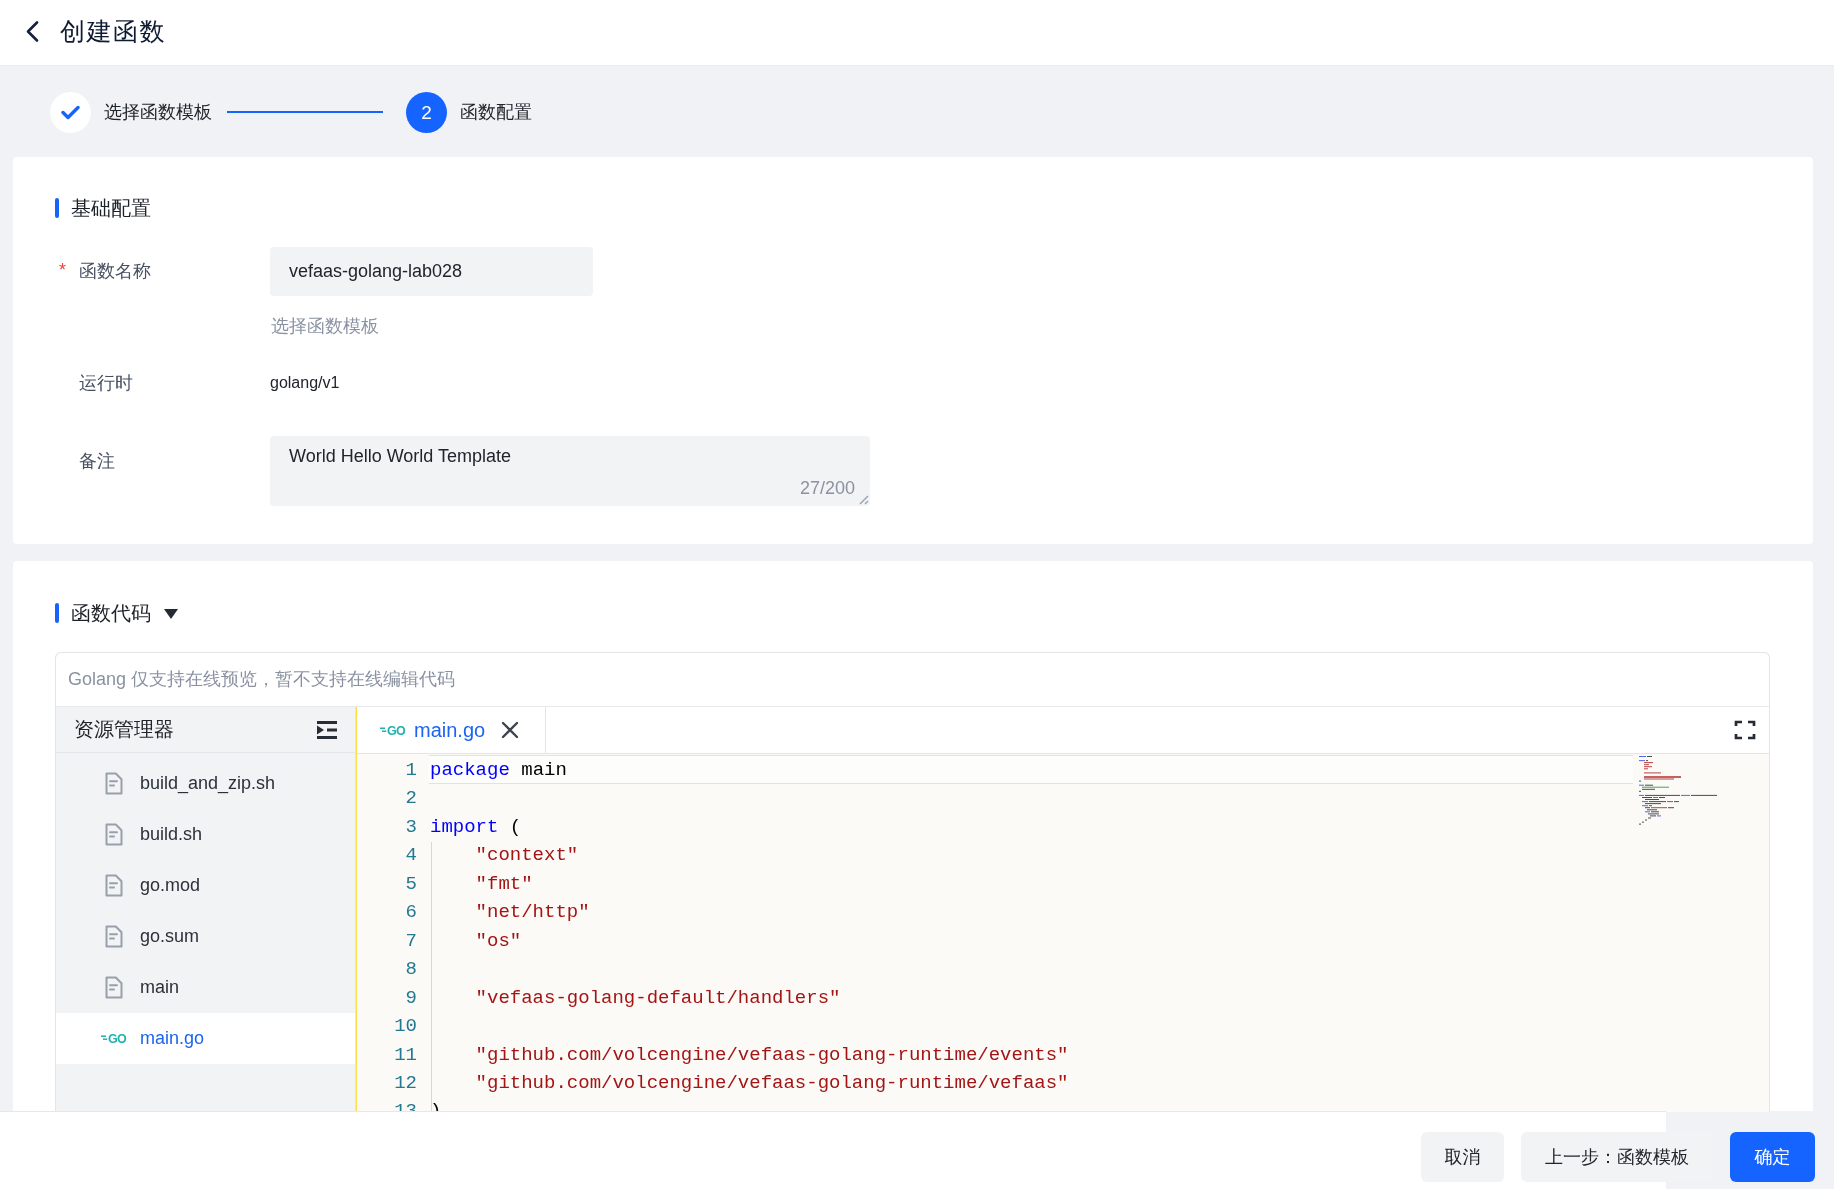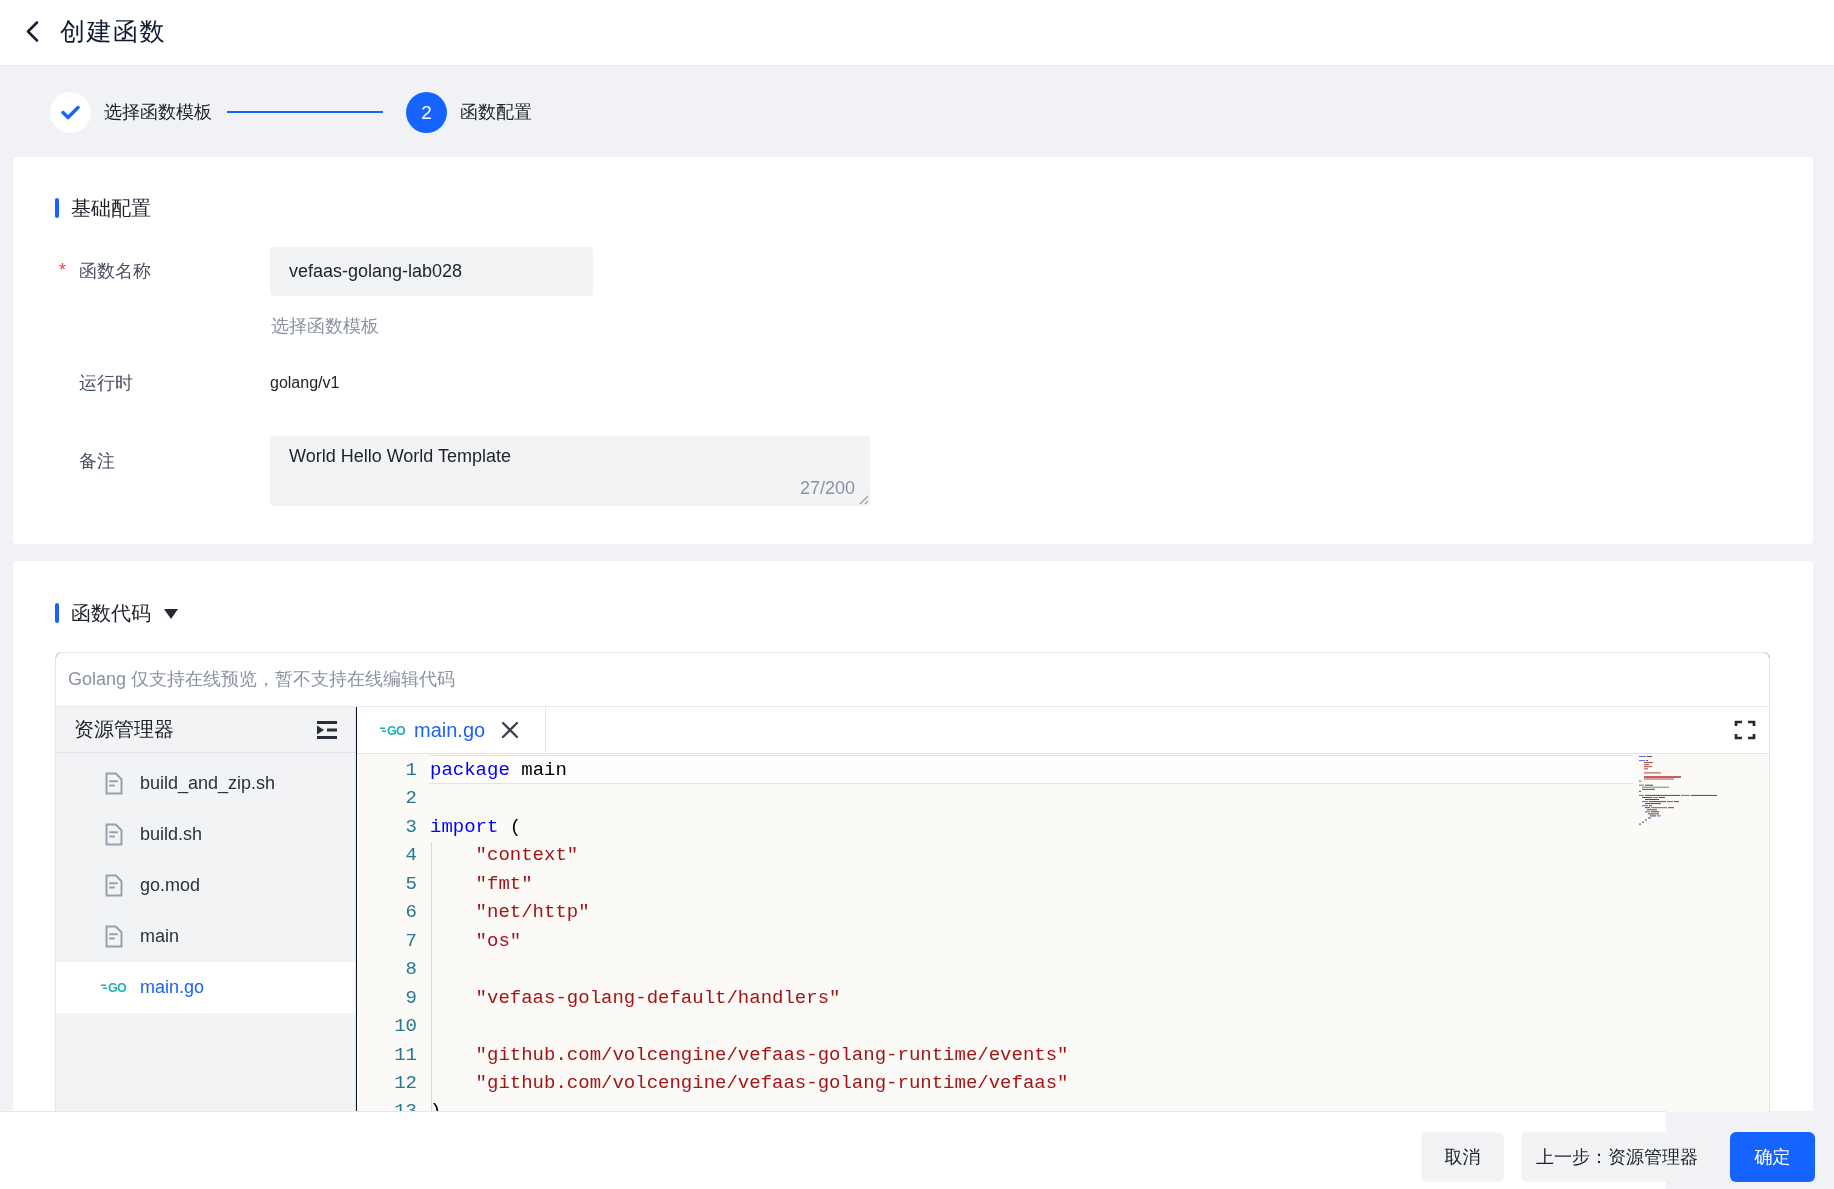"Golang 仅支持在线预览，暂不支持在线编辑代码" .codebox { background: #0f172a -> #fde047 }
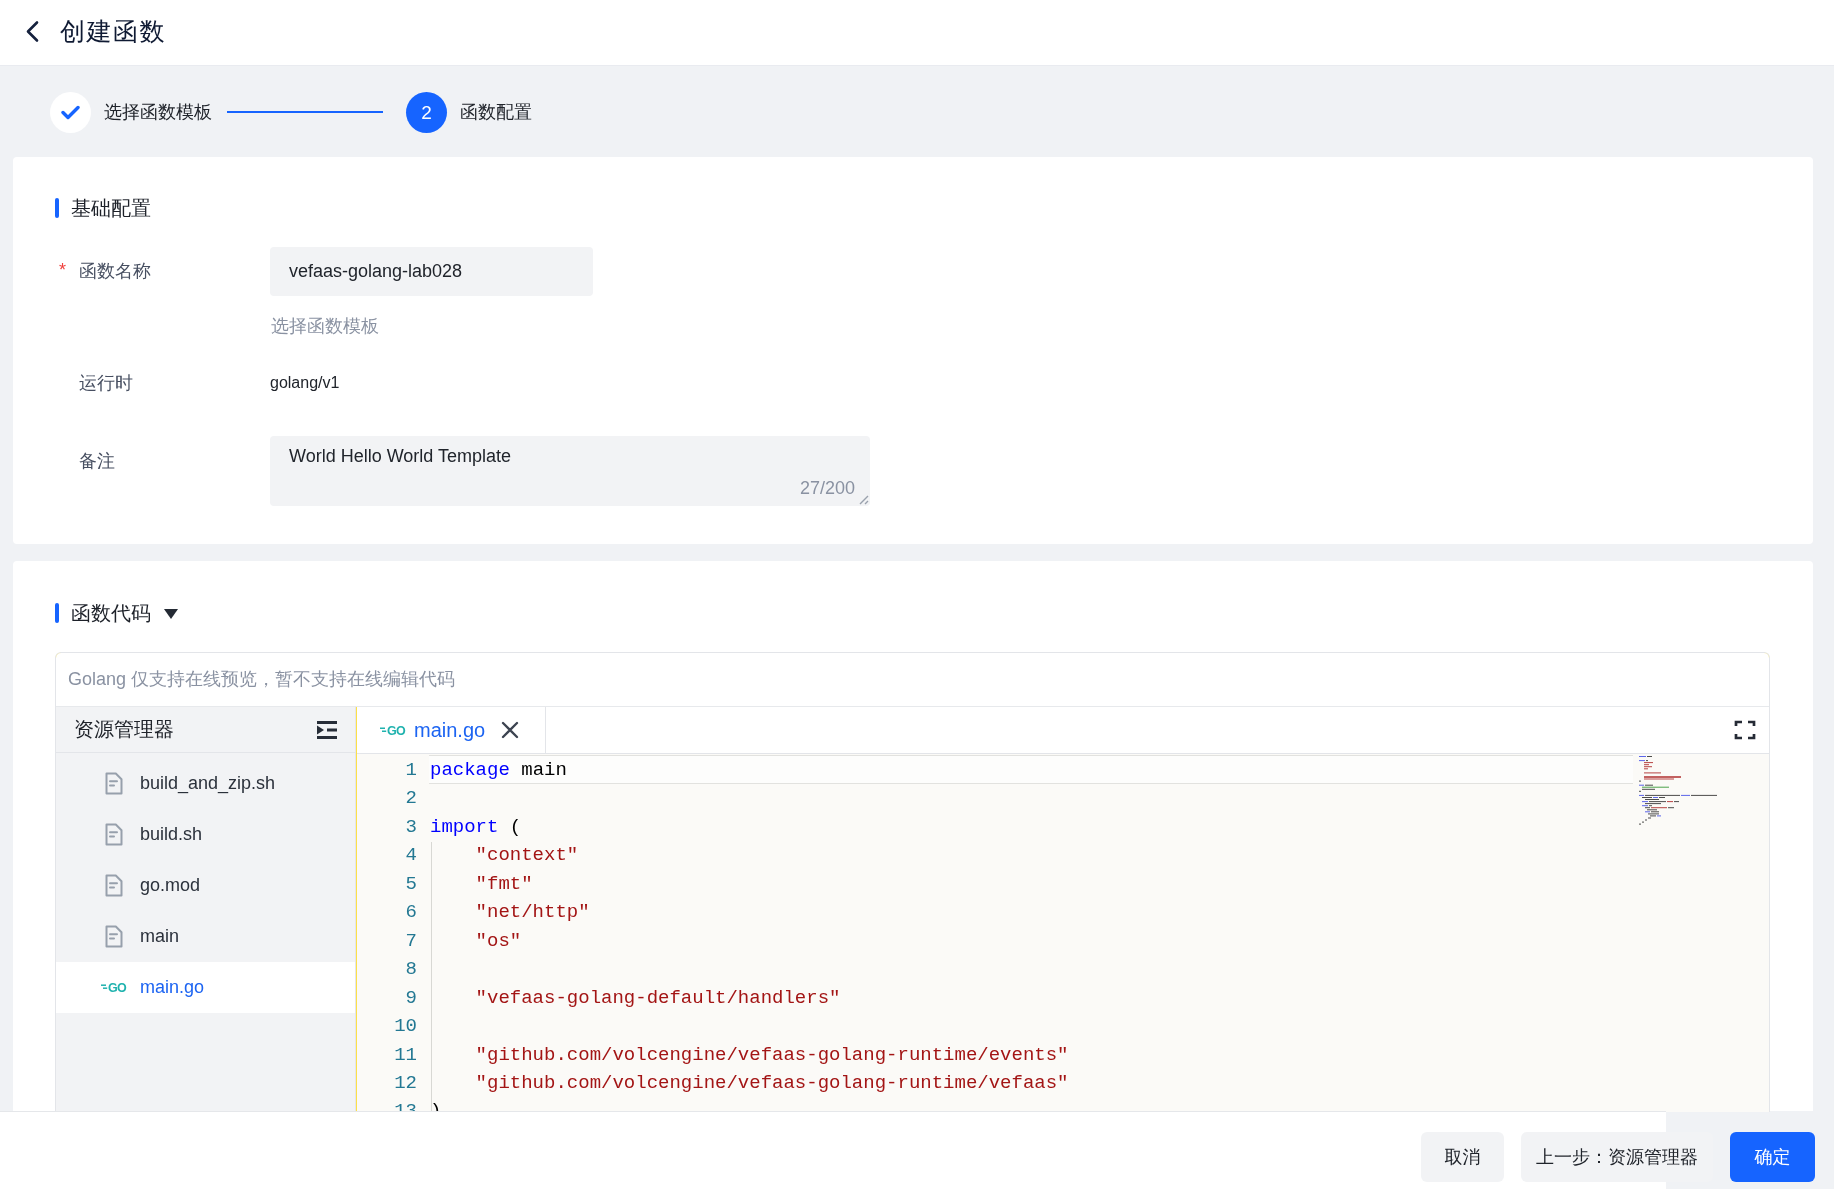"go.sum" div.trow { html: none -> <div> <svg> <path></path> <path></path> </svg> <div>go.sum</div> </div> }
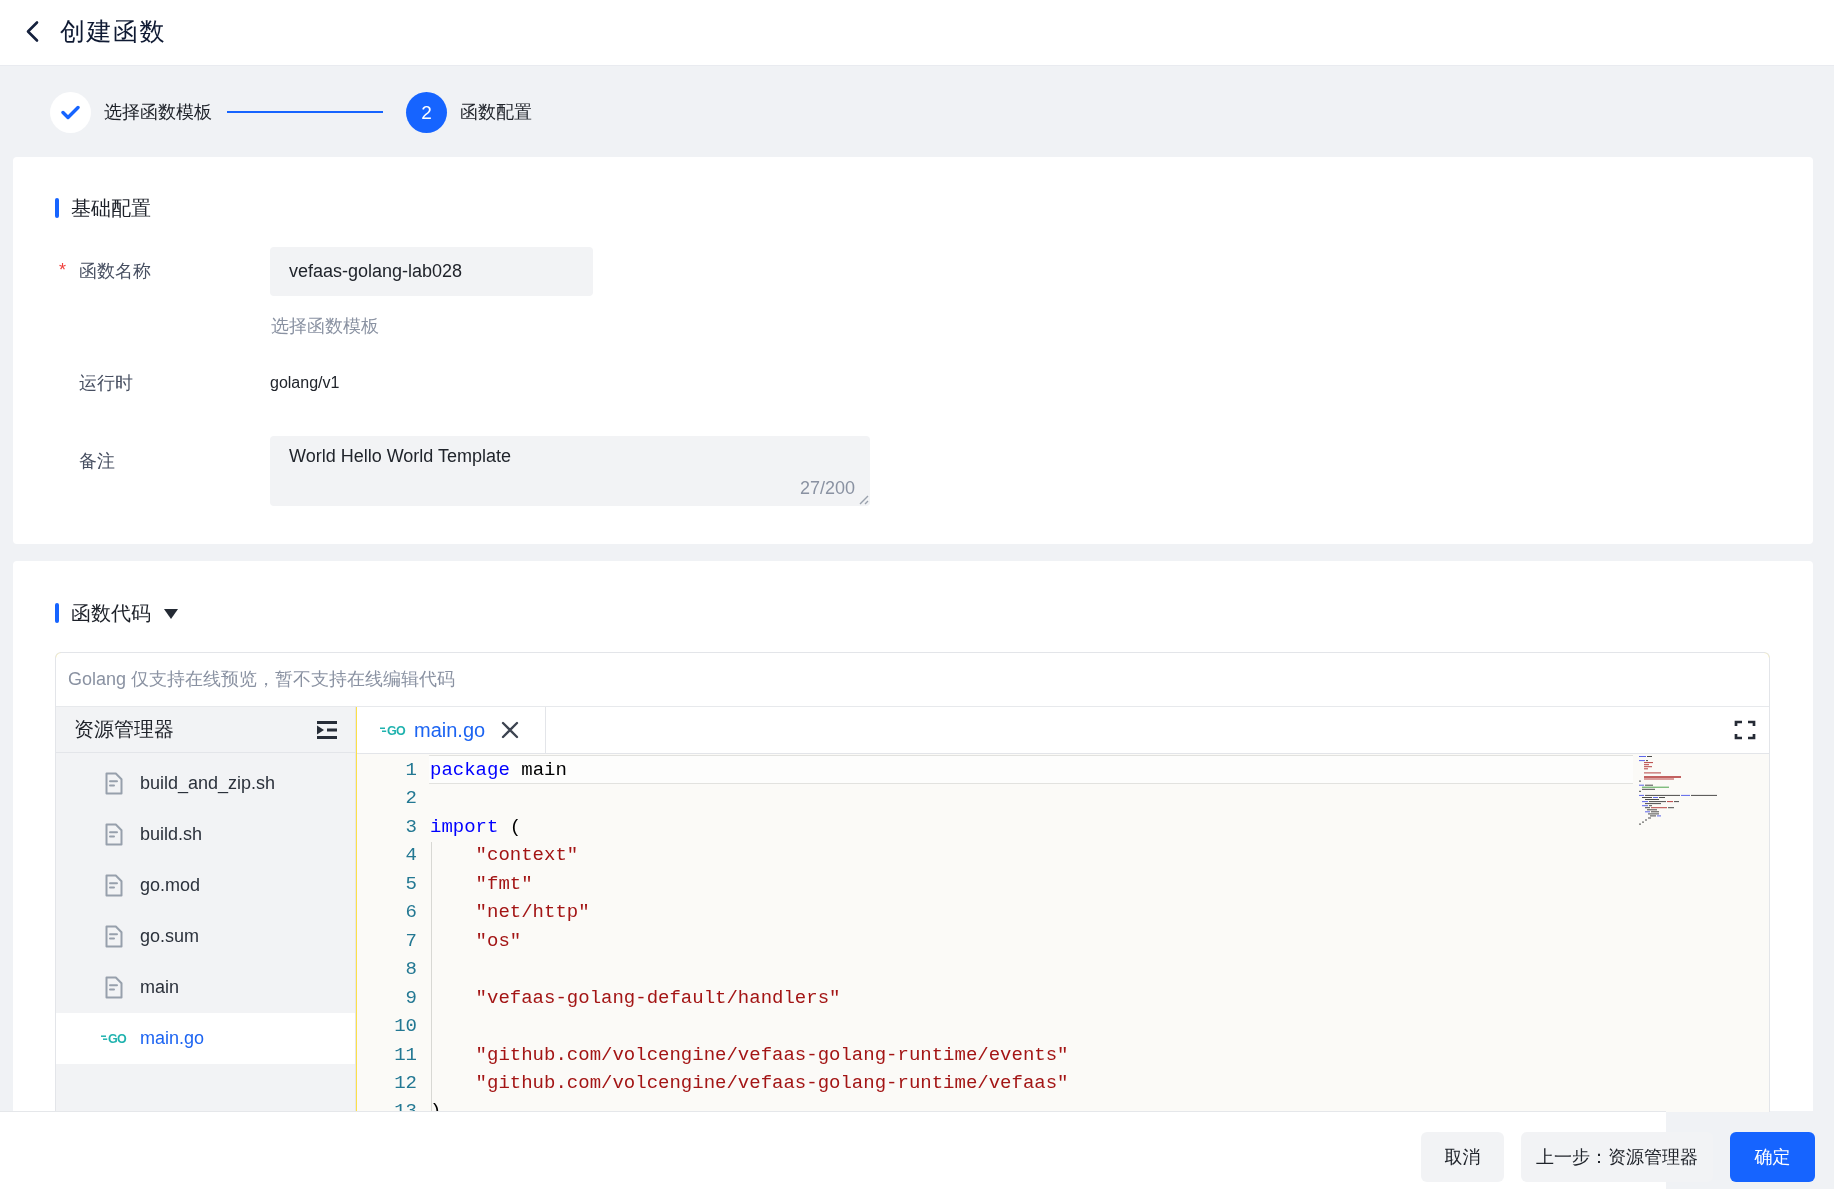"上一步：资源管理器" div.btn { text: 资源管理器 -> 函数模板 }
